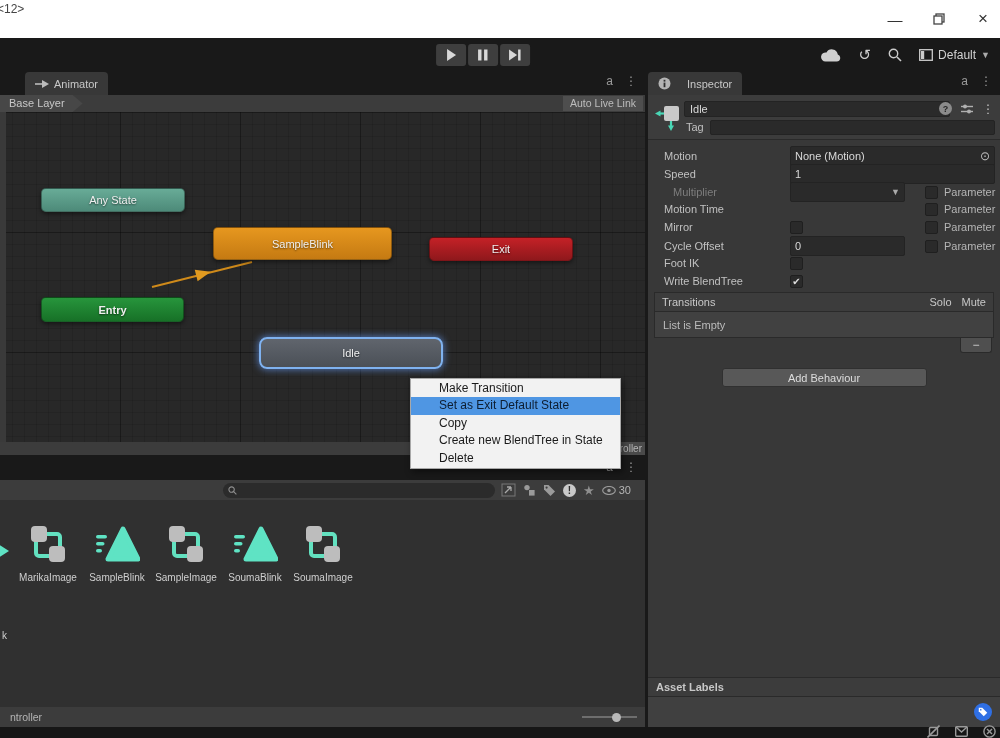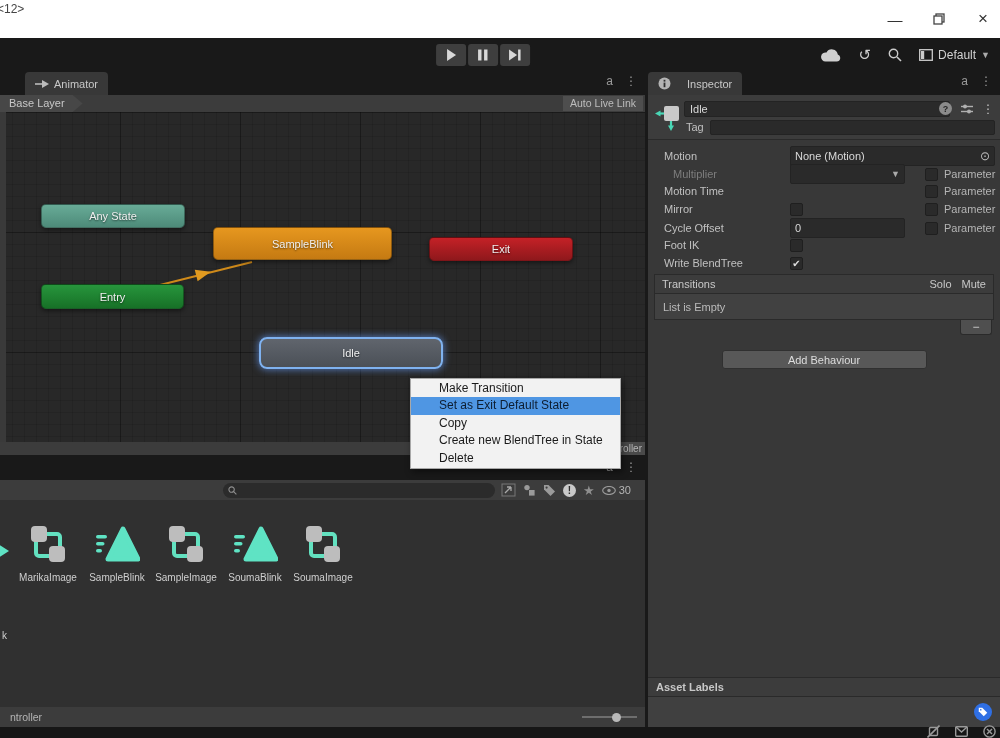"Speed" div.prow { html: none -> <div> <span>Speed</span> <div> <span>1</span> </div> </div> }
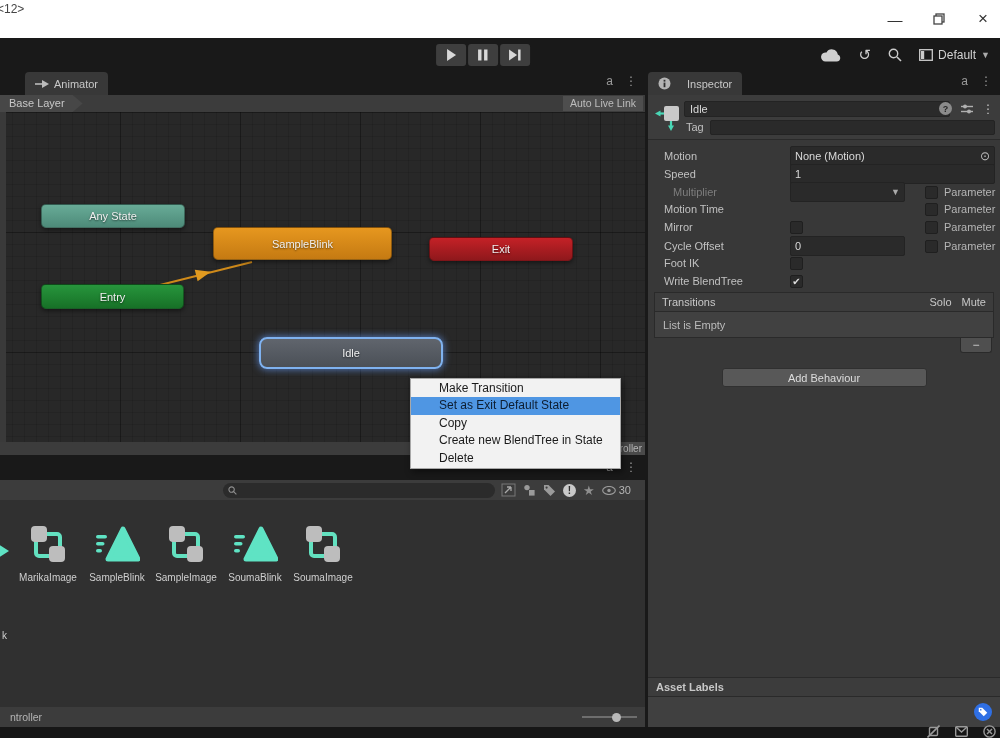"Any State" .node-anystate { top: 92px -> 76px }
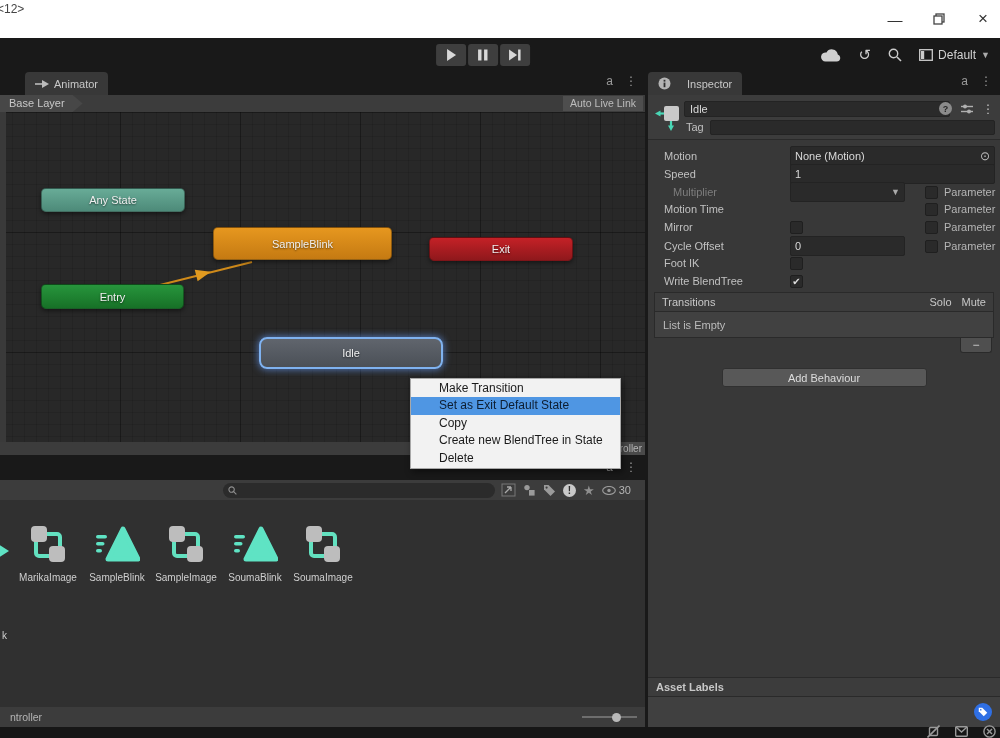"Entry" .node-entry { font-weight: none -> bold; top: 172px -> 185px }
